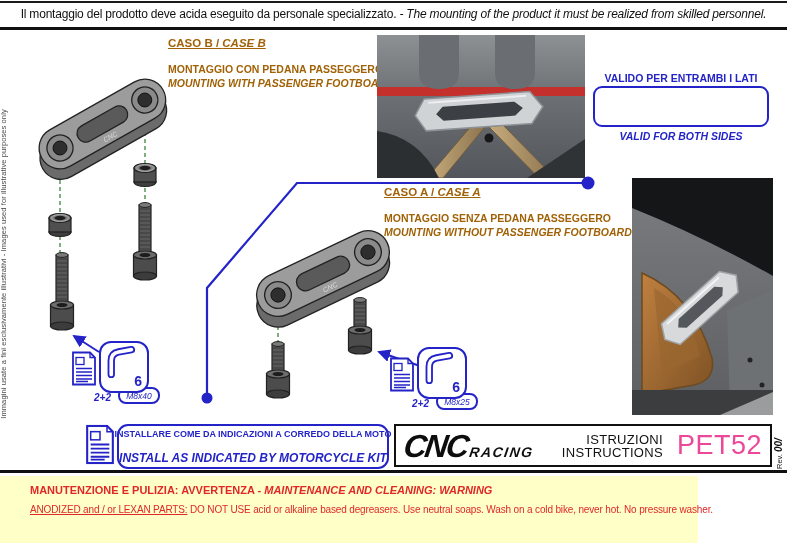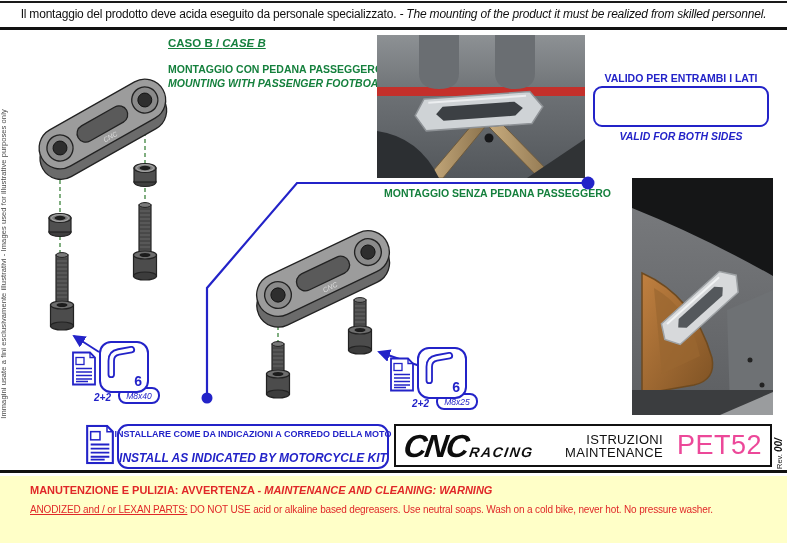"CASO B / CASE B" .case-block { color: #15803d -> #a16207 }
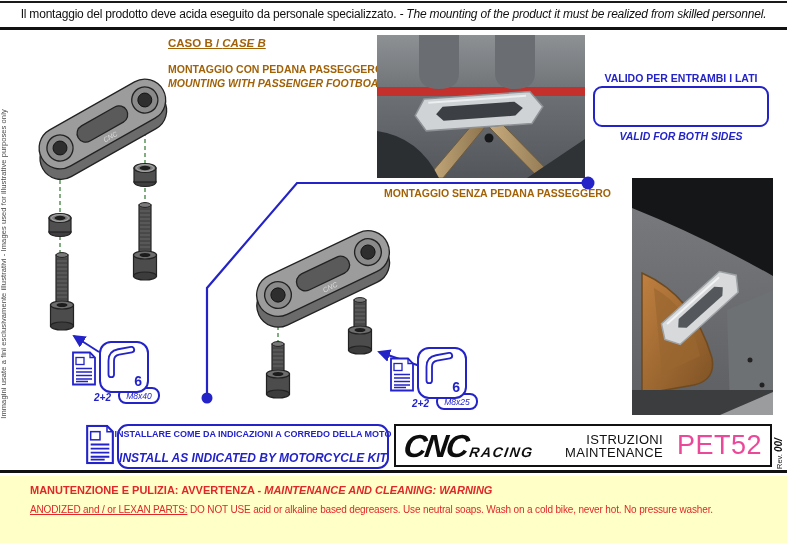"CASO A / CASE A" div.case-title { html: none -> <div><span>CASO A / </span><span>CASE A</span></div> }
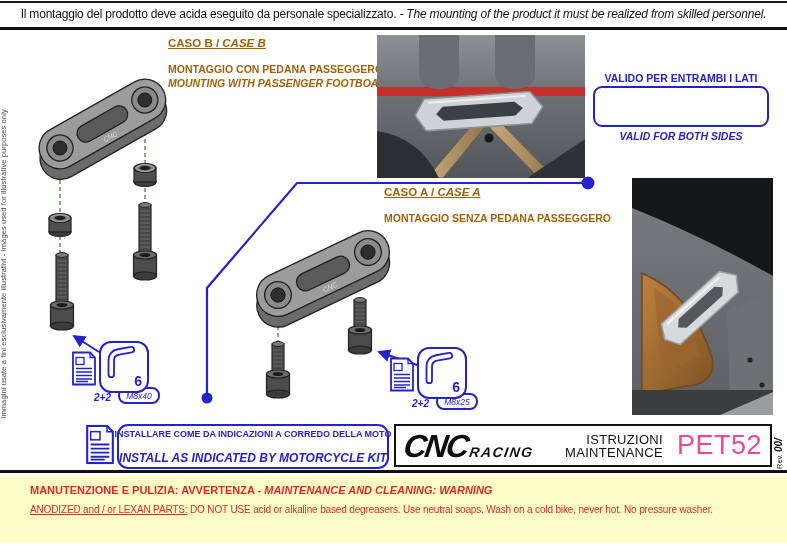"MOUNTING WITHOUT PASSENGER FOOTBOARD" div.case-line { html: none -> <div>MOUNTING WITHOUT PASSENGER FOOTBOARD</div> }
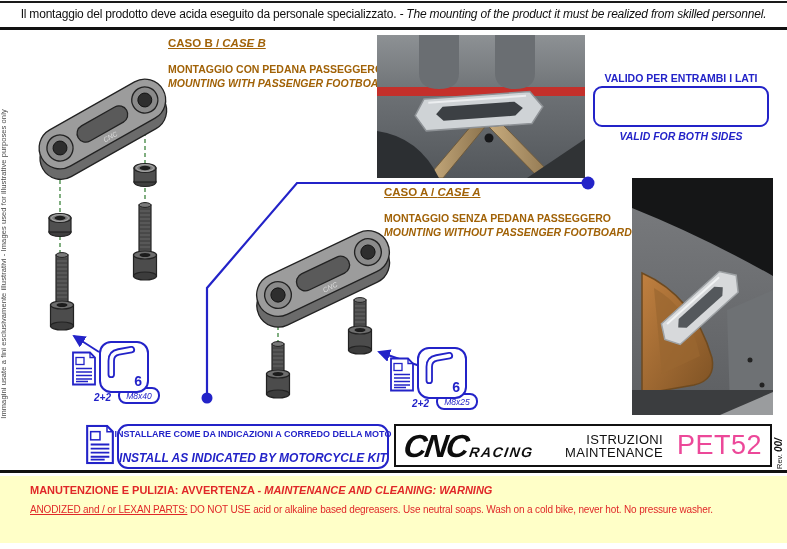"MAINTENANCE" div { text: MAINTENANCE -> INSTRUCTIONS }
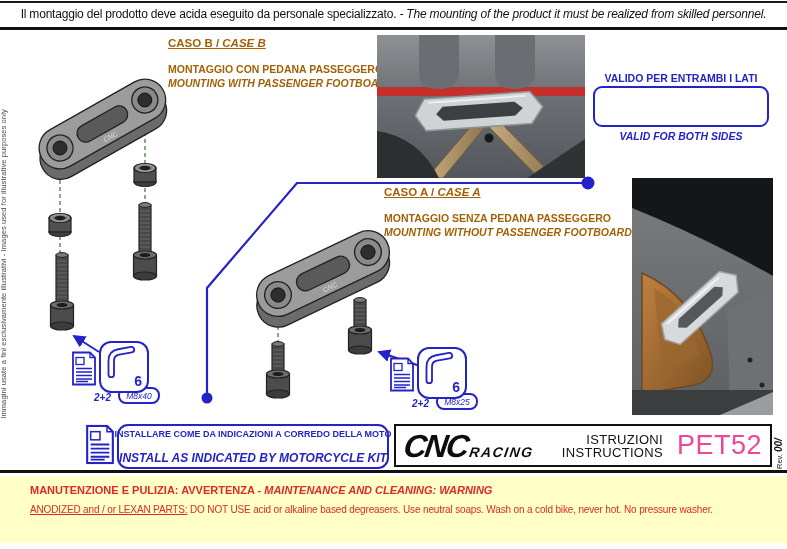"MANUTENZIONE E PULIZIA: AVVERTENZA -" .warning { width: 787px -> 698px }
